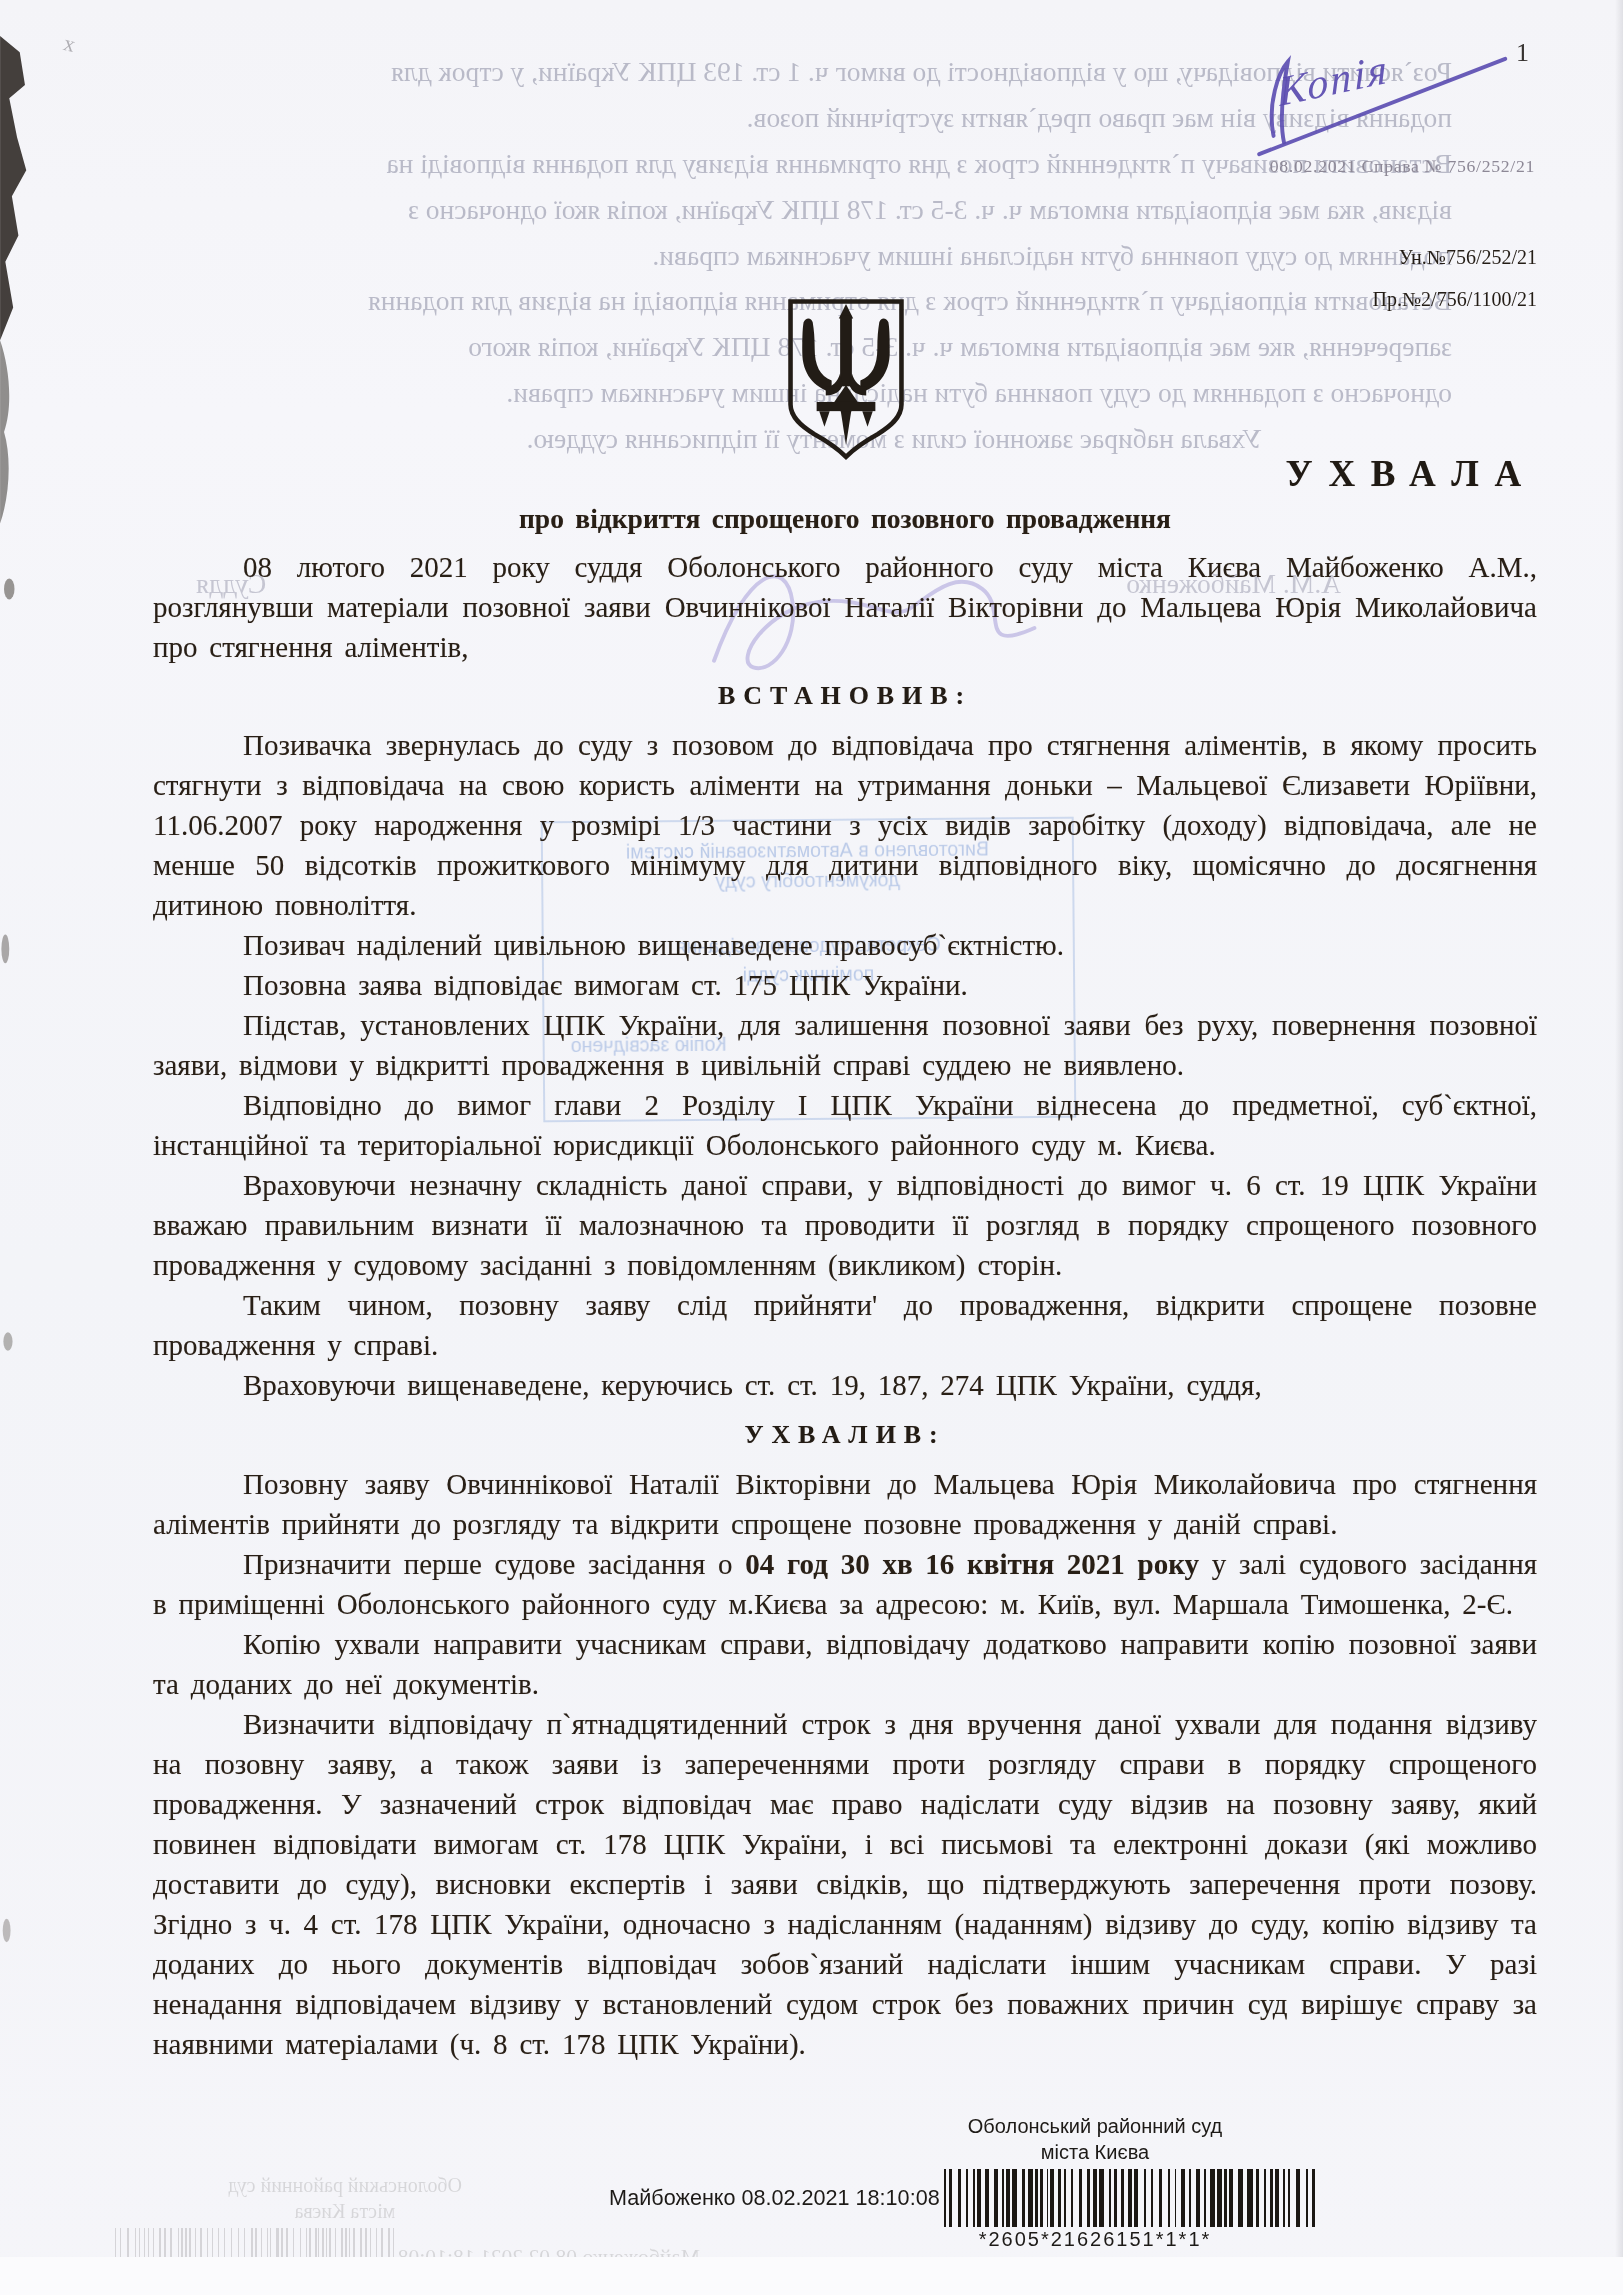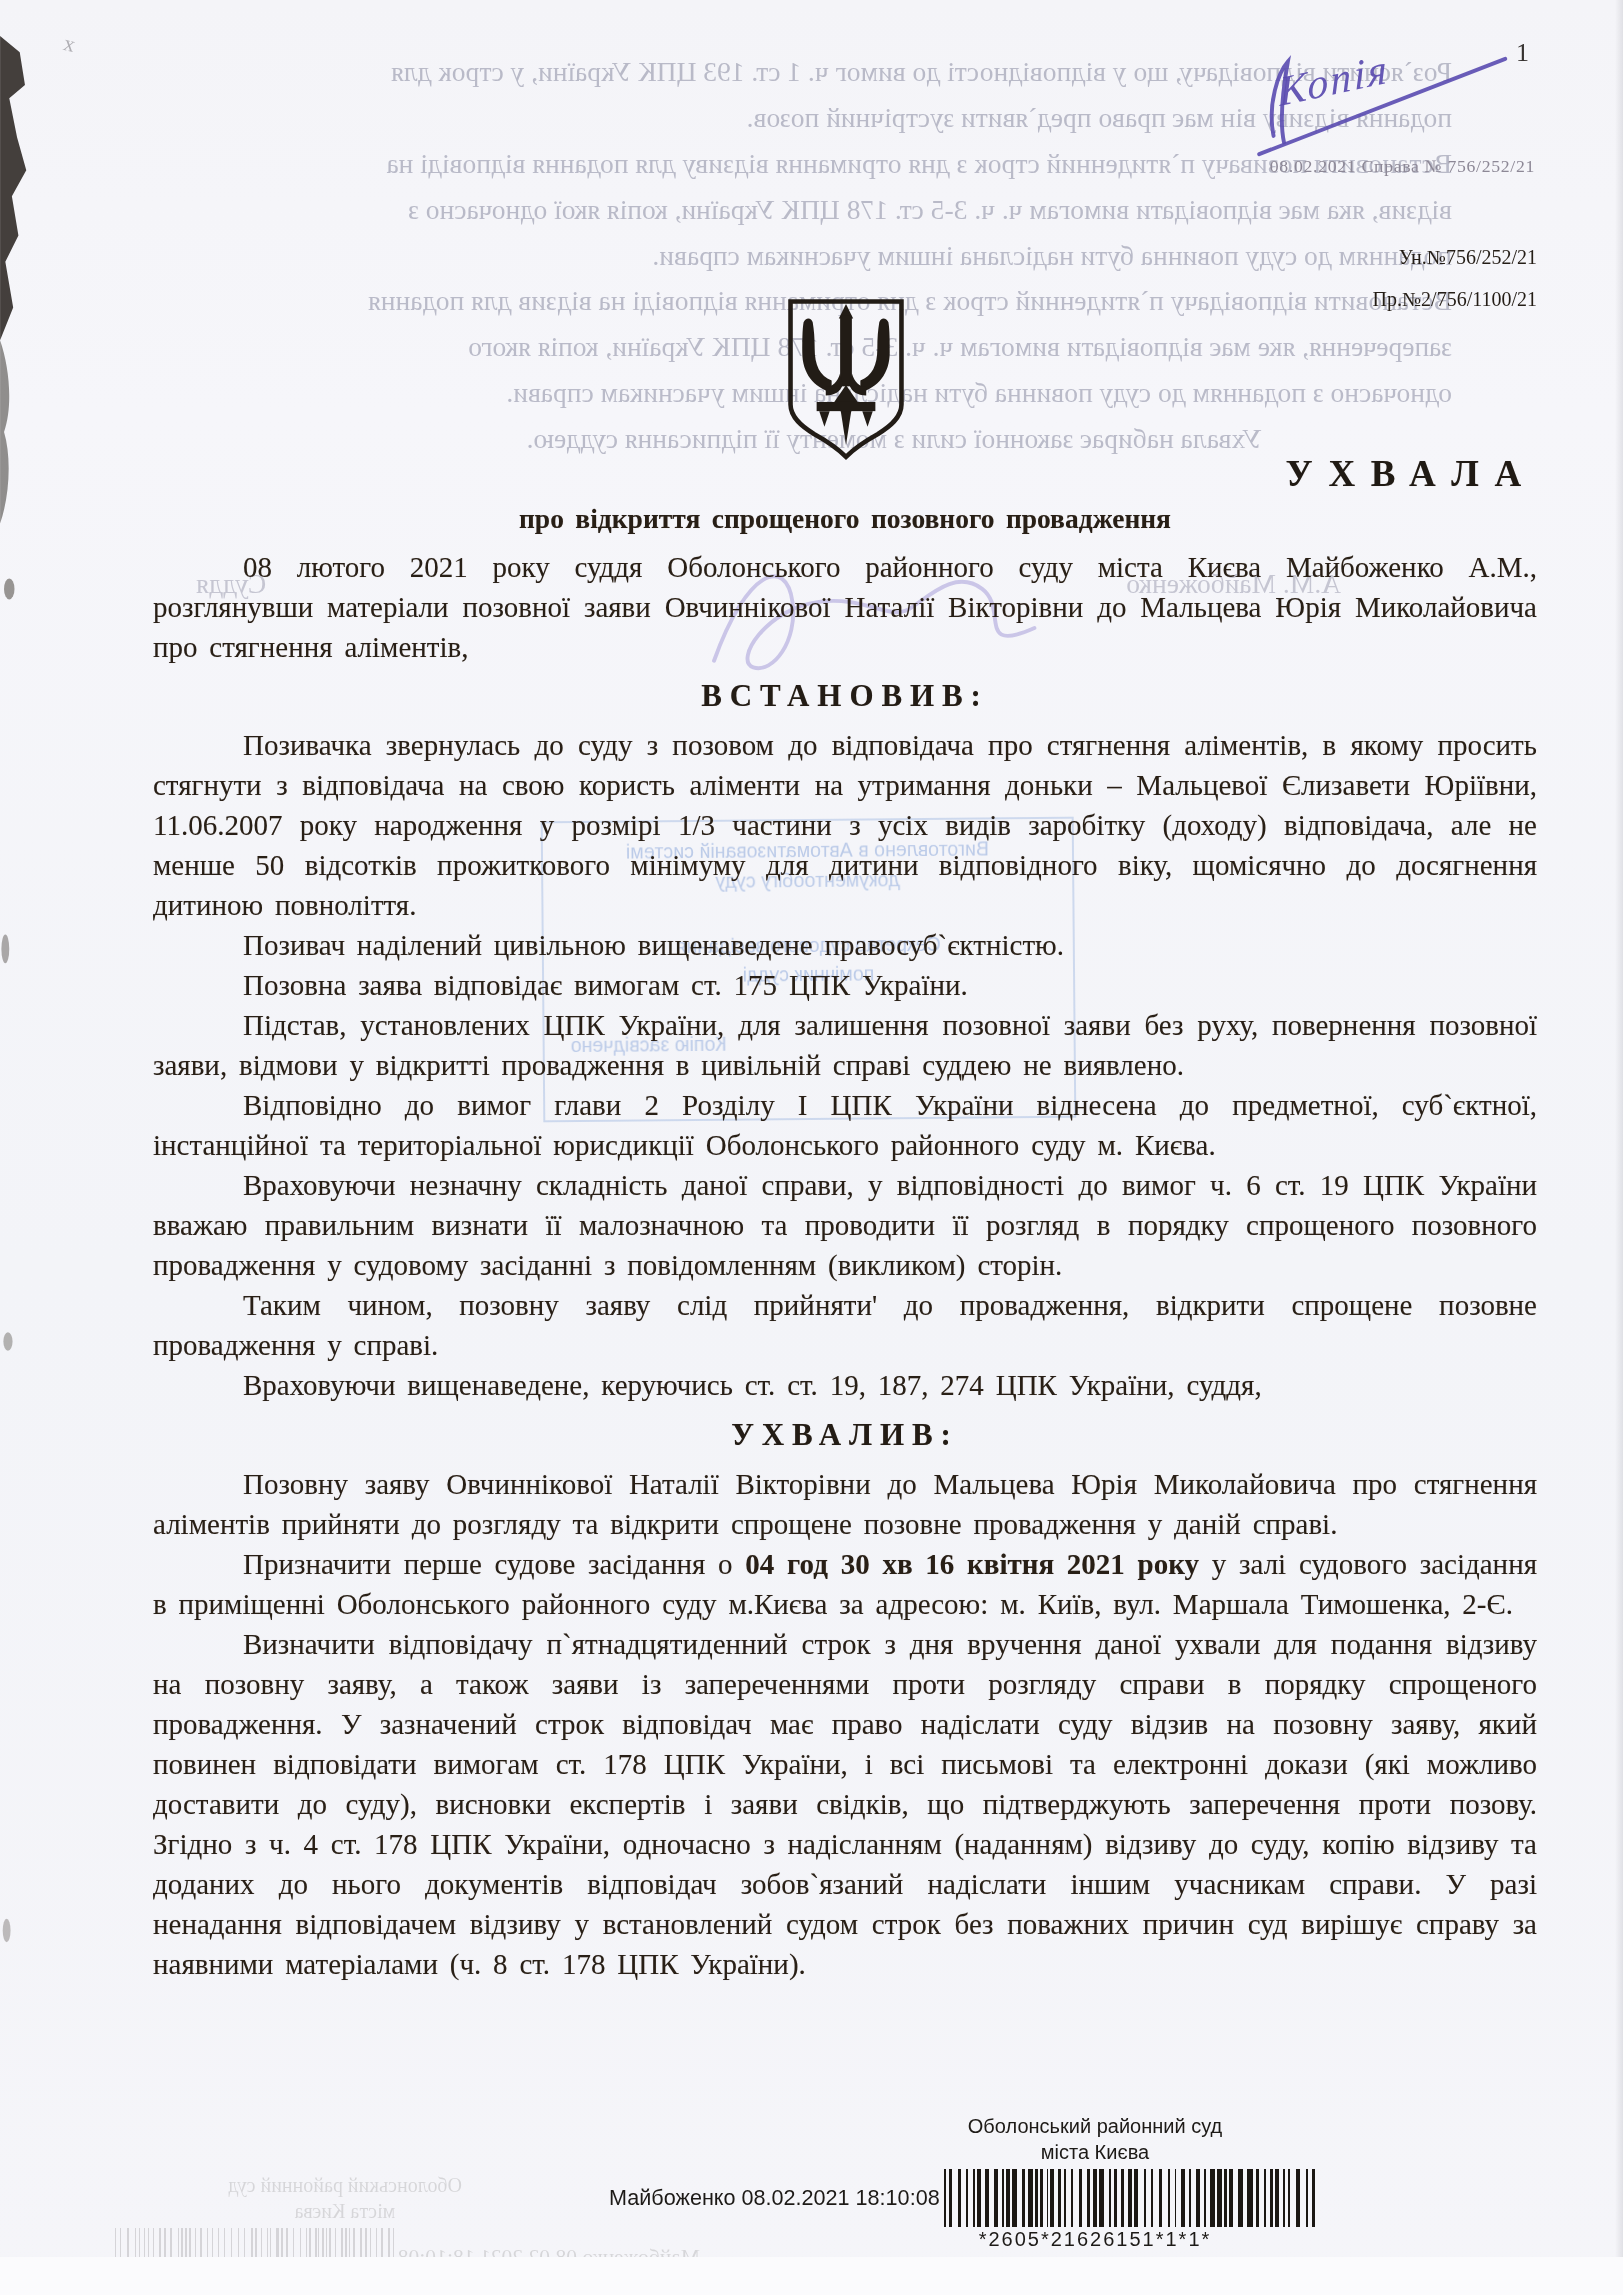"ВСТАНОВИВ:" .sec-heading { font-size: 31px -> 26px }
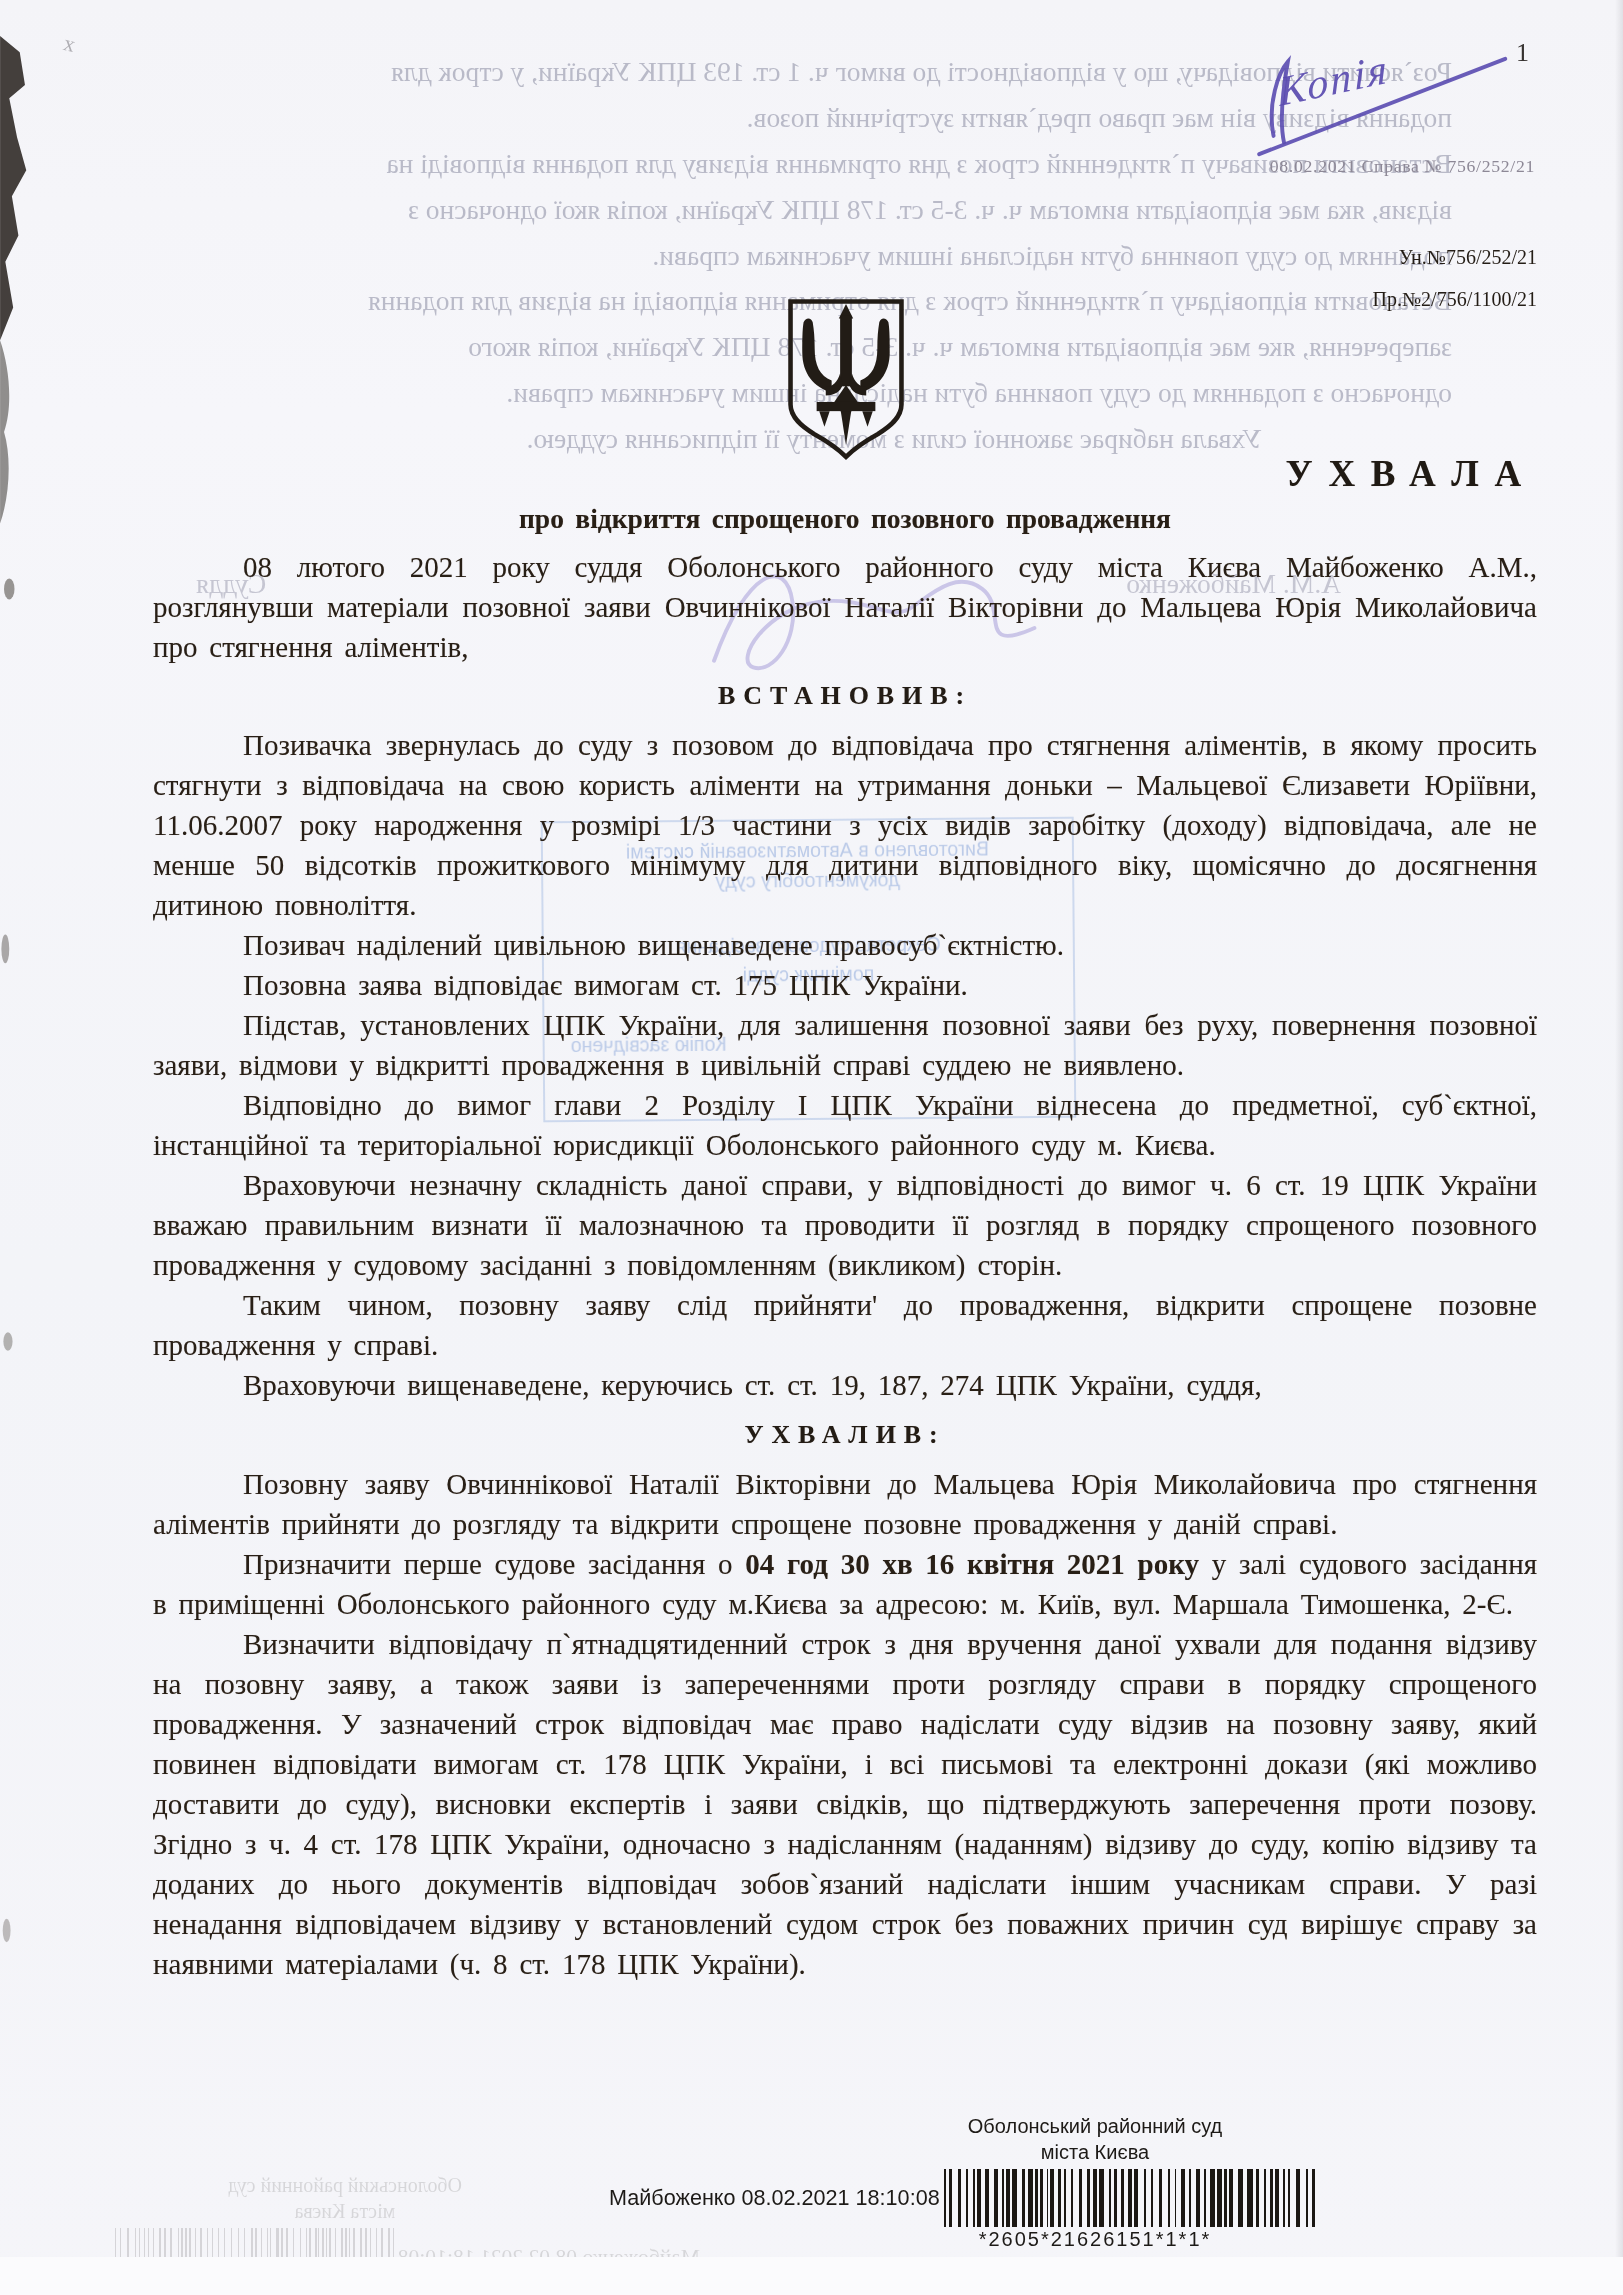"Копію ухвали направити учасникам справи," p.p { html: none -> <p>Копію ухвали направити учасникам справи, відповідачу додатково направити копію позовної заяви та доданих до неї документів.</p> }
